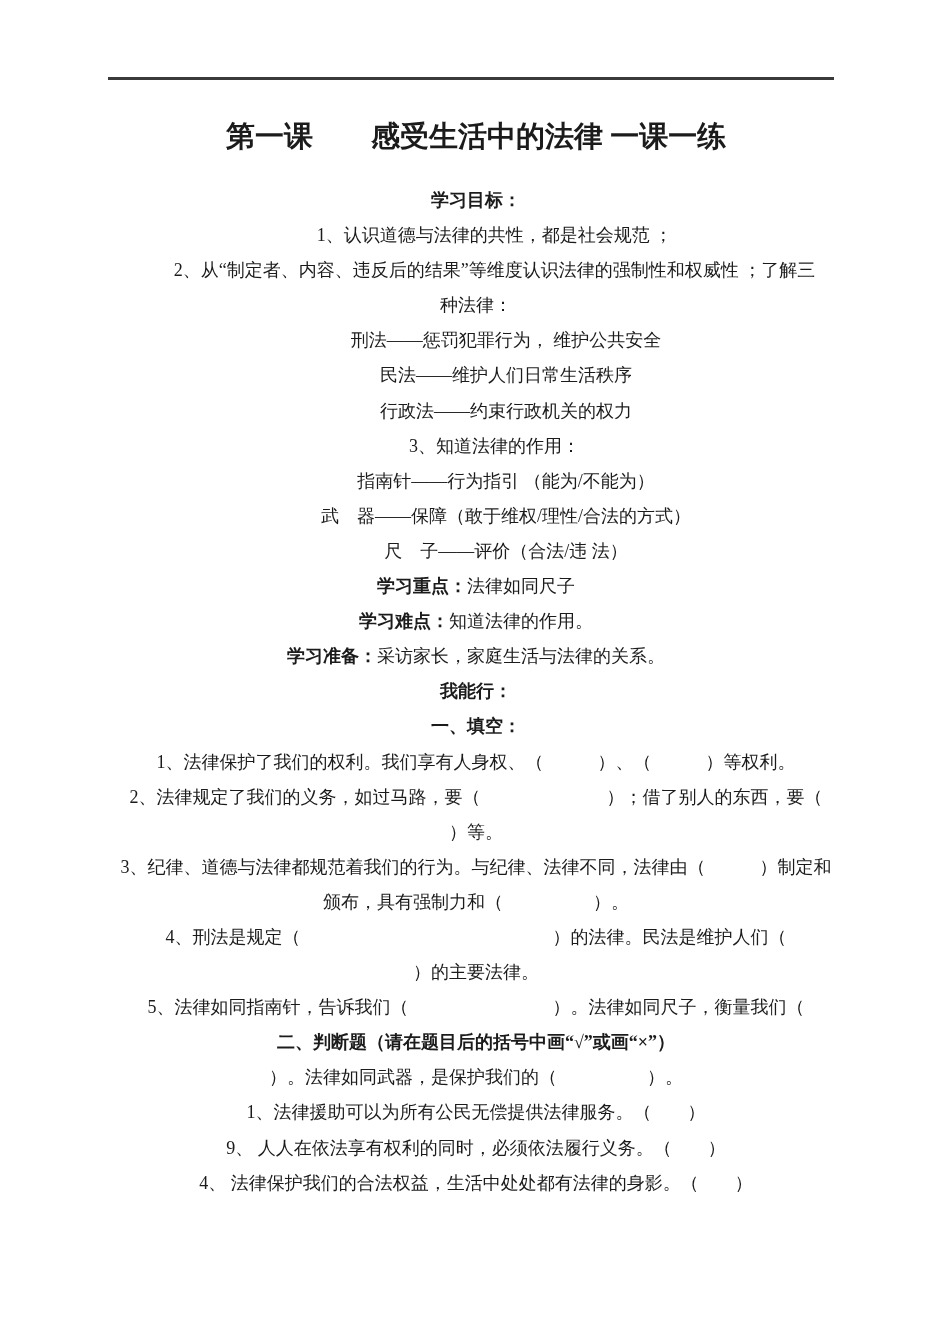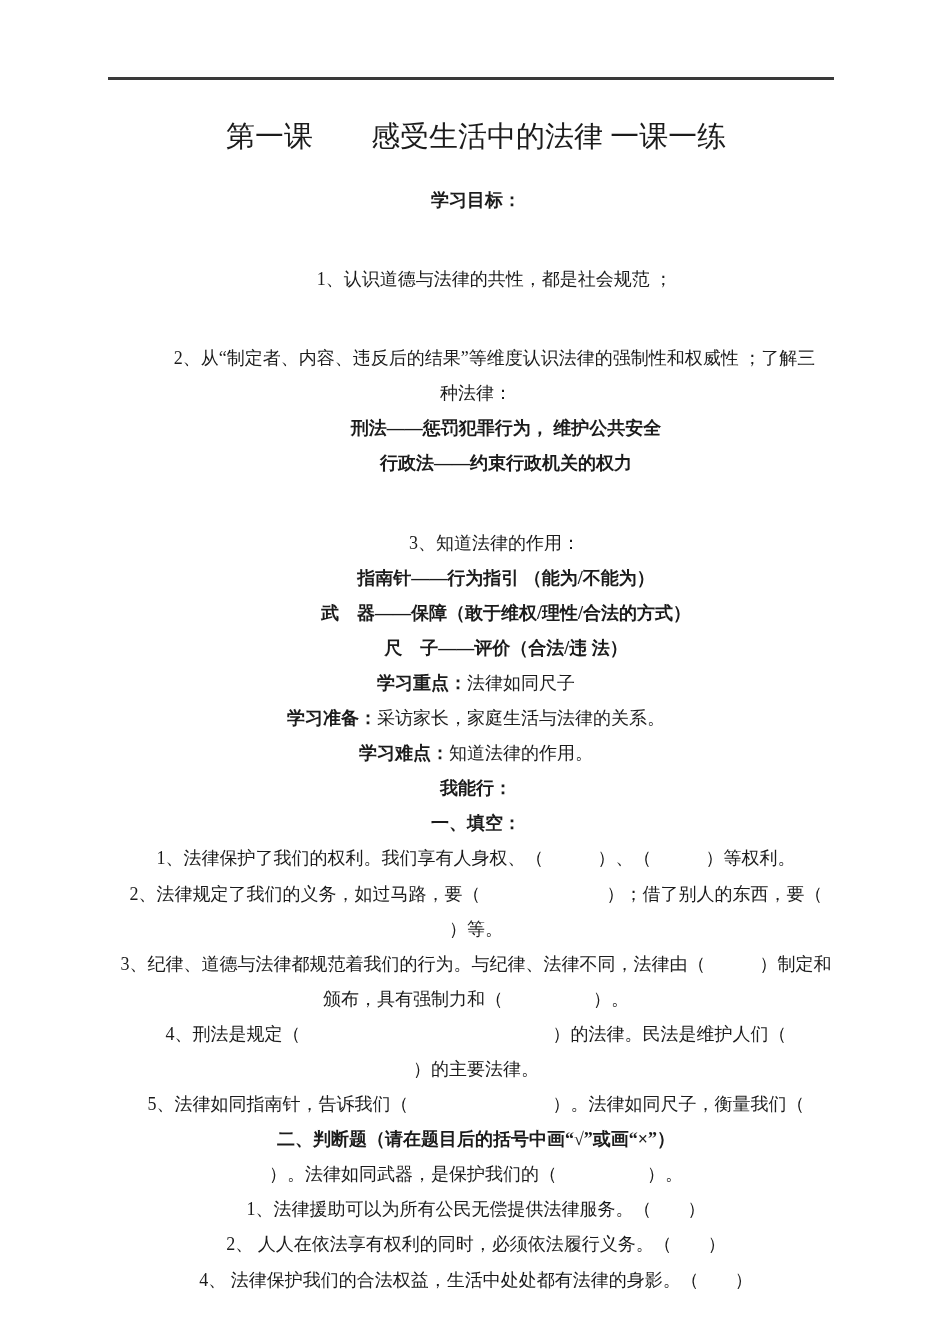"第一课 感受生活中的法律 一课一练" .doc-title { font-weight: normal -> bold }
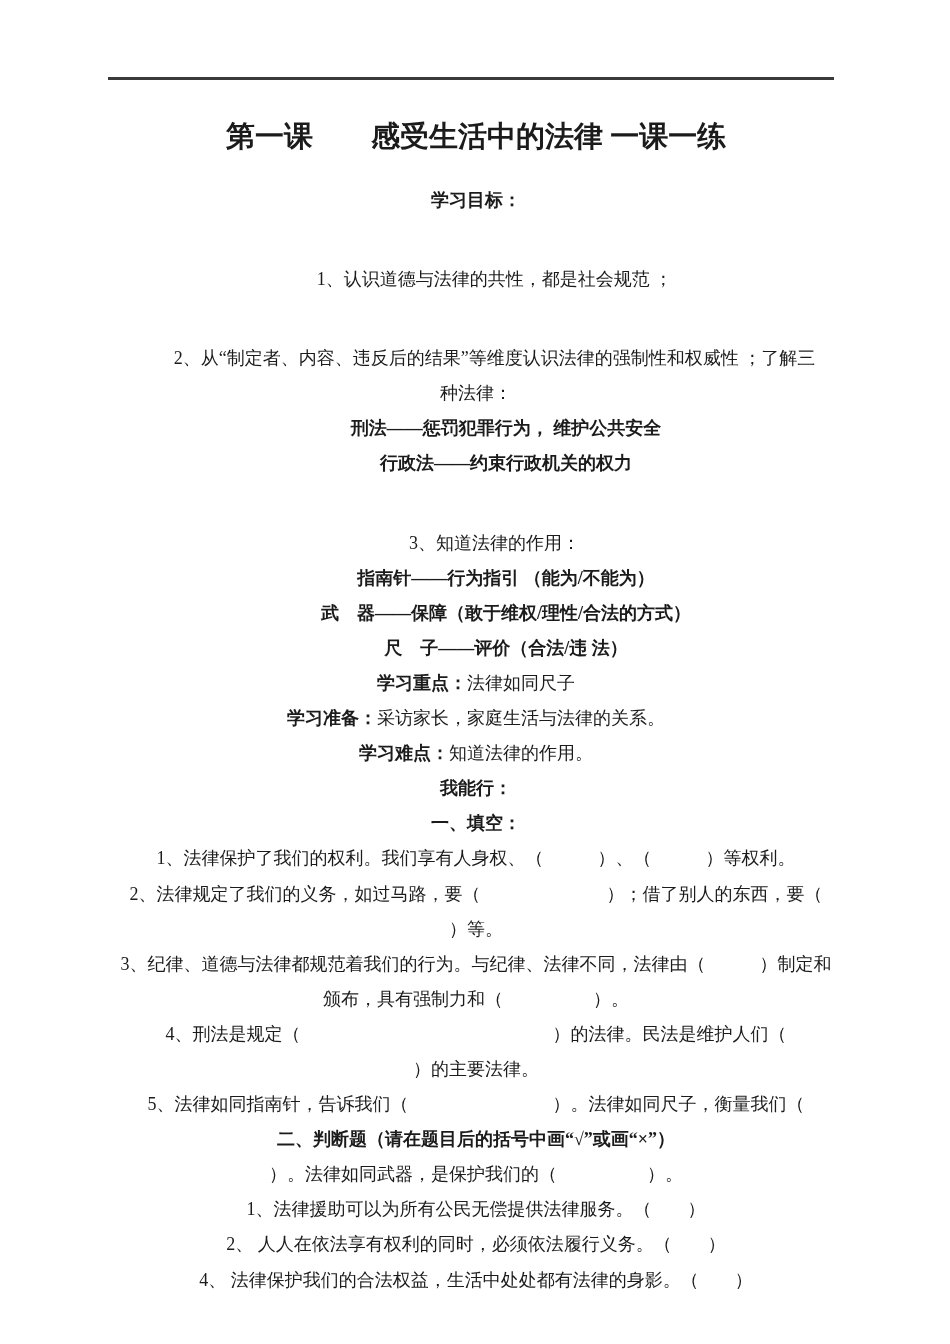"1、认识道德与法律的共性，都是社会规范 ；" .indent1 { margin-top: 44px -> none }
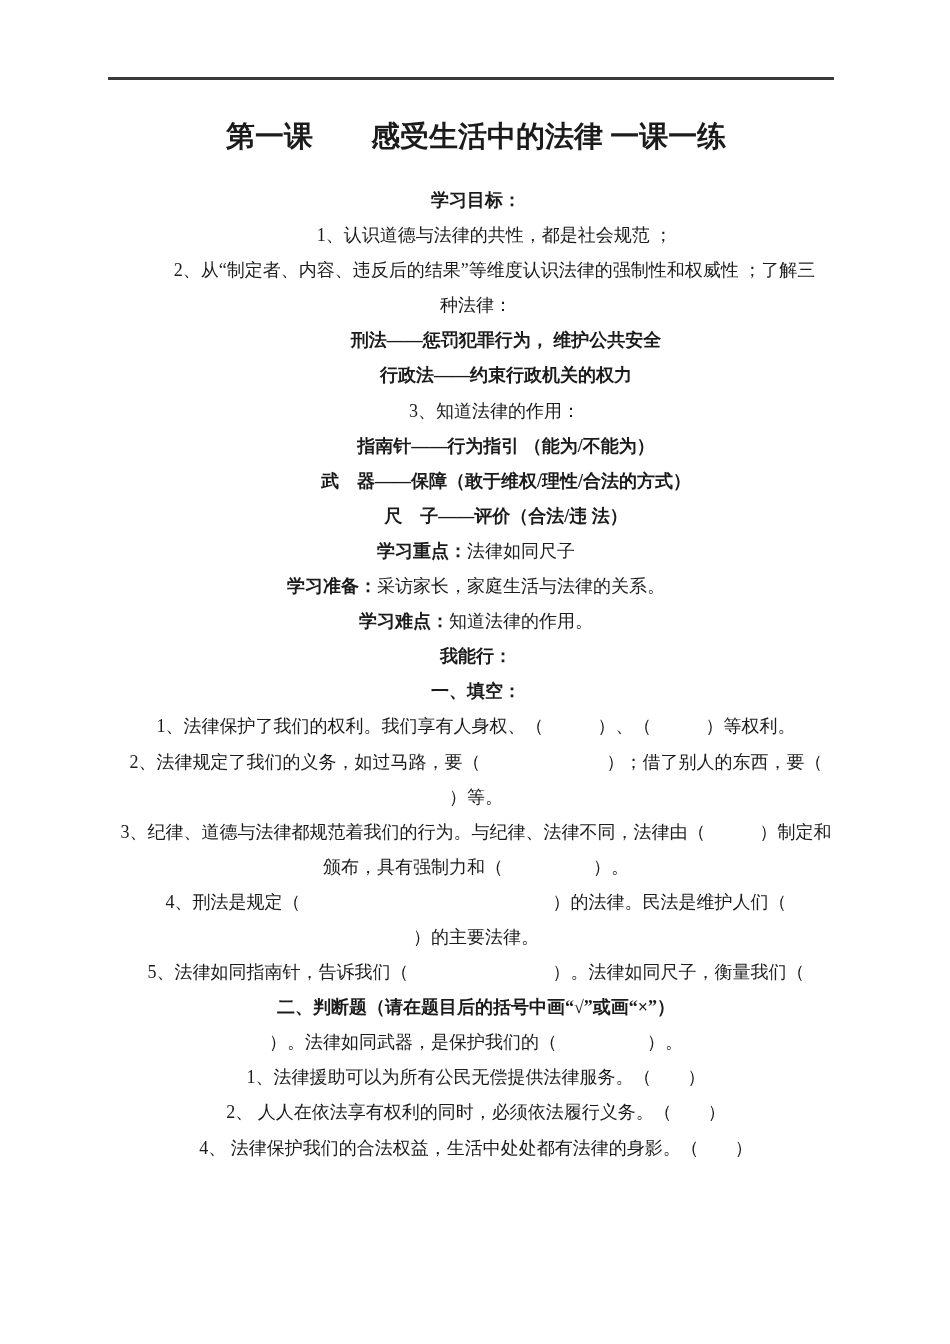"刑法——惩罚犯罪行为， 维护公共安全" .indent2 { font-weight: bold -> none }
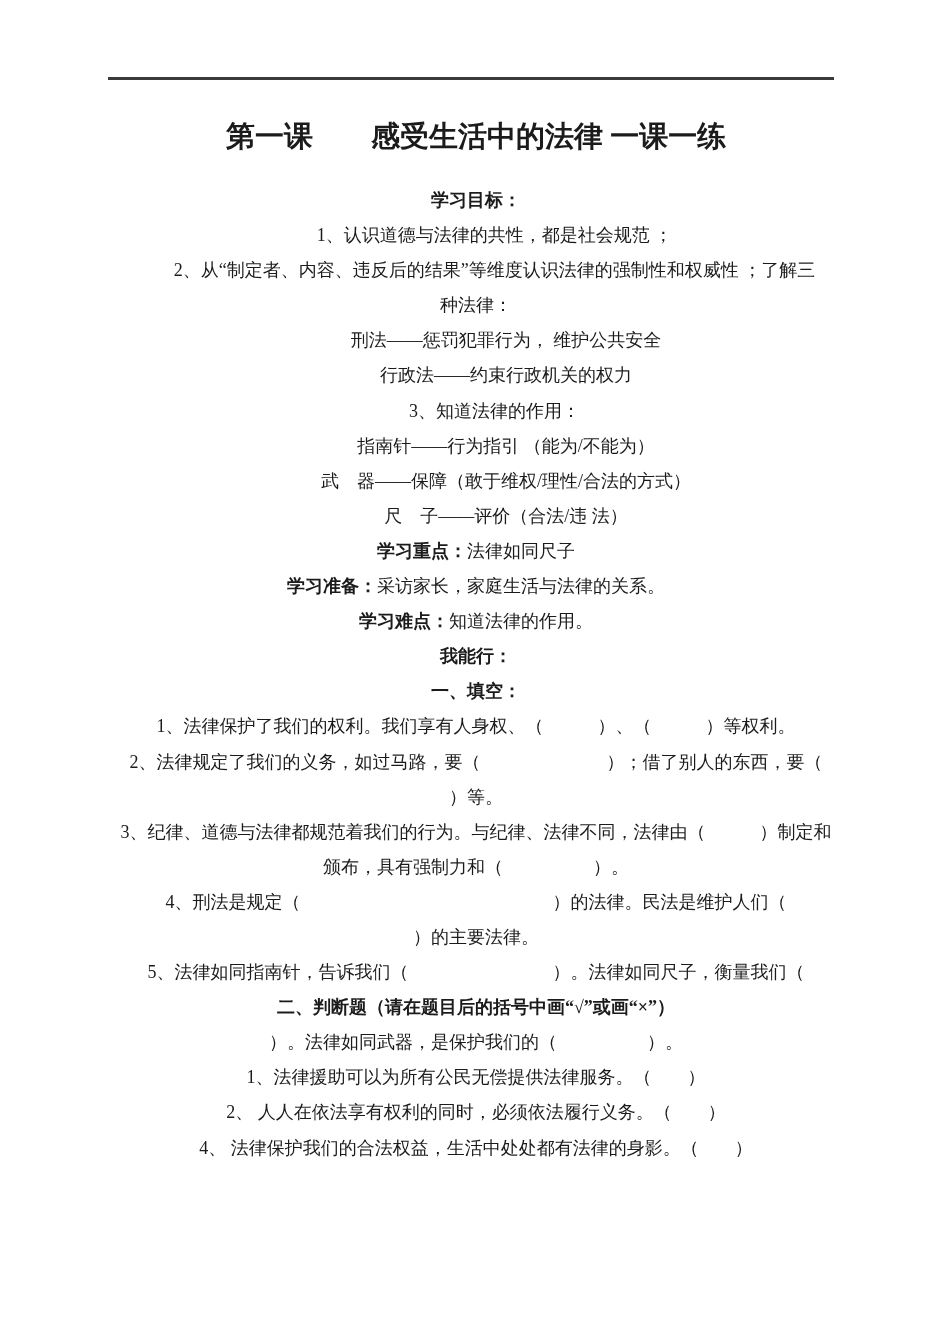"民法——维护人们日常生活秩序" div.line { html: none -> <div>民法——维护人们日常生活秩序</div> }
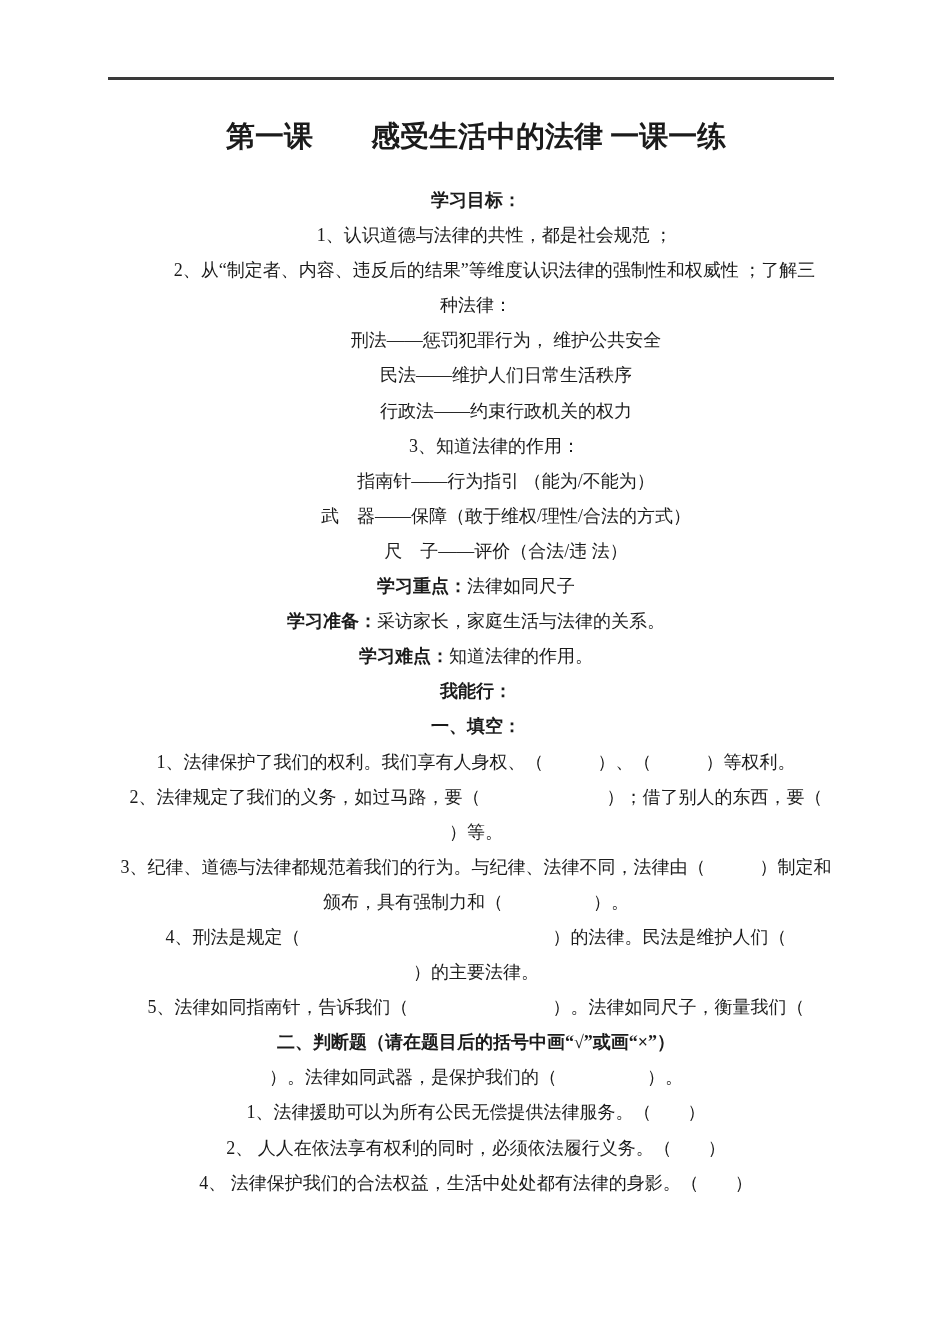"学习准备：采访家长，家庭生活与法律的关系。" div.line { order: before "学习难点：知道法律的作用。" -> after "学习难点：知道法律的作用。" }
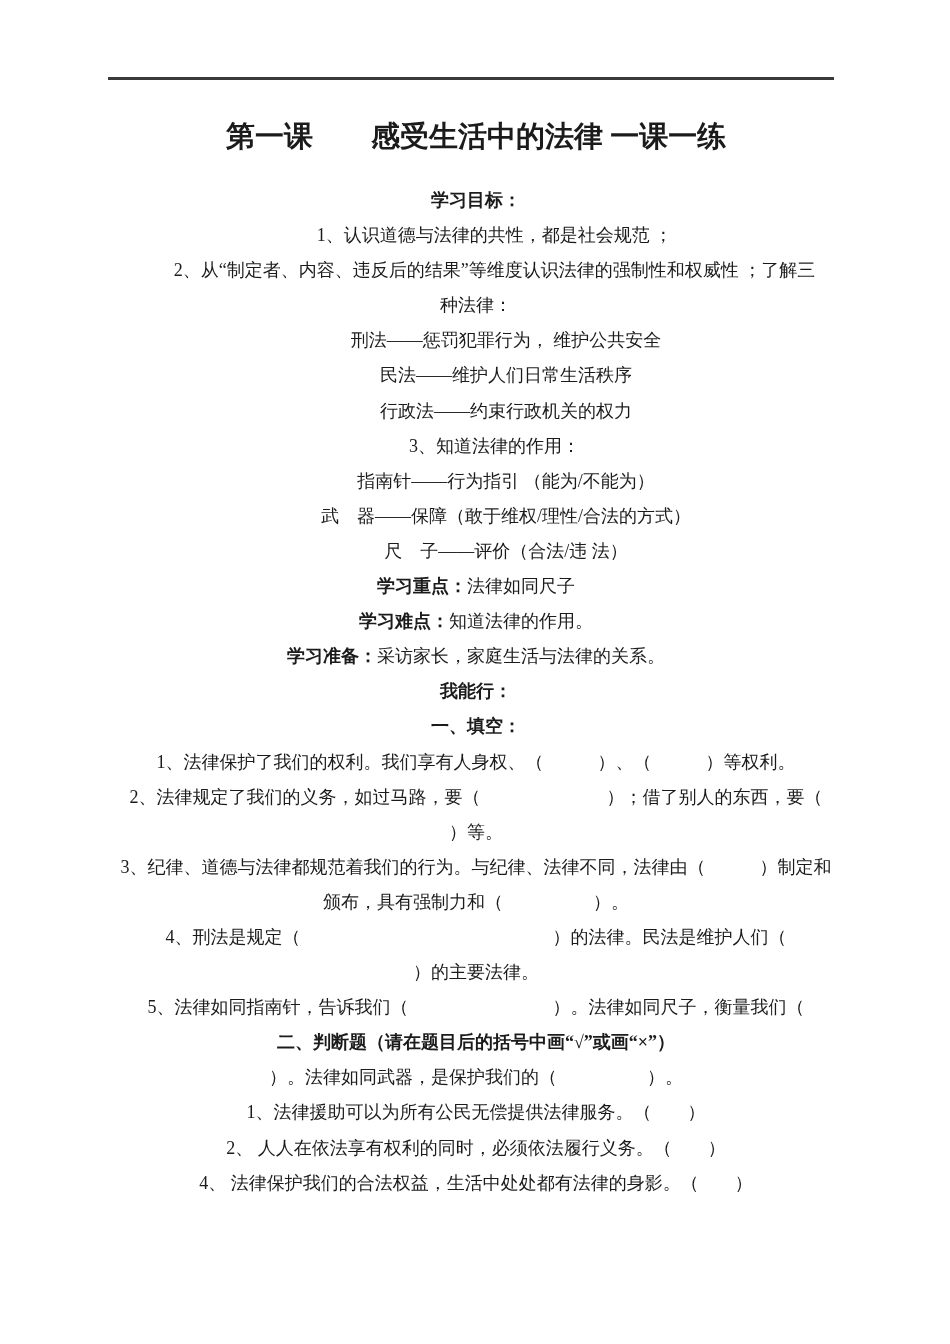"2、 人人在依法享有权利的同时，必须依法履行义务。（ ）" div.line { text: 2 -> 9 }
